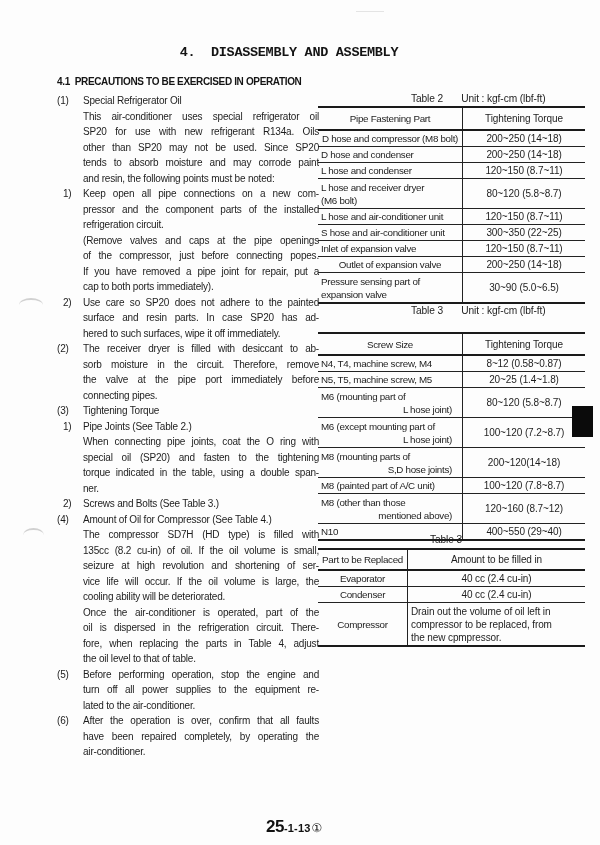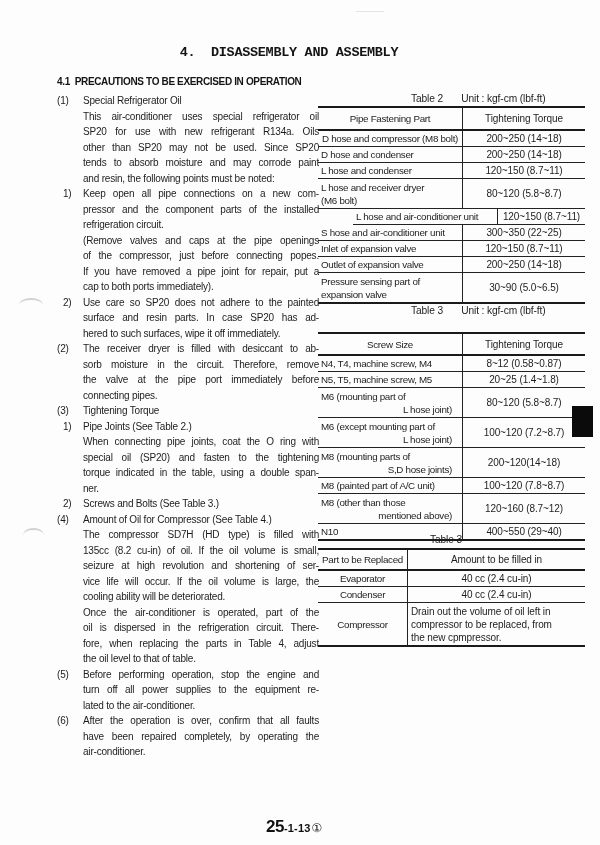"L hose and air-conditioner unit" div.trow { margin-left: 35px -> none }
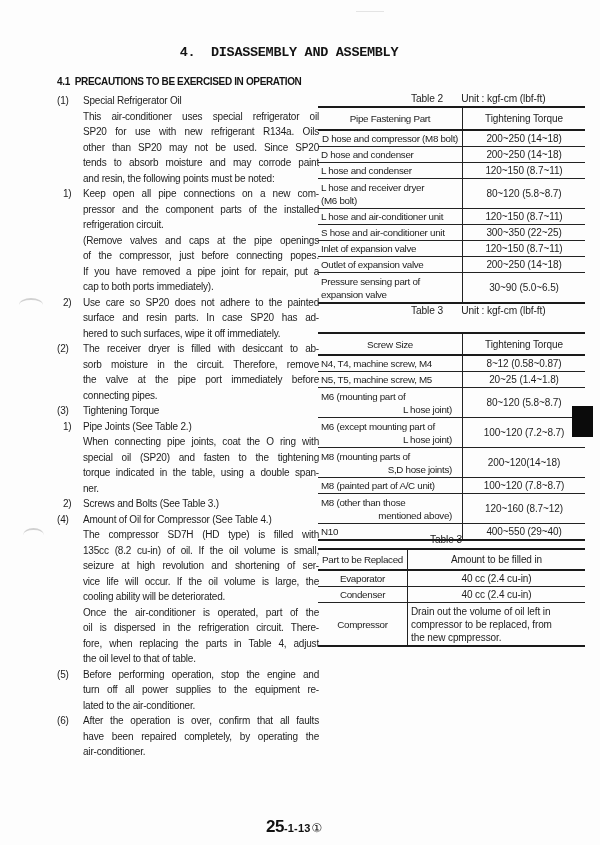"Outlet of expansion valve" div.tc { align-items: none -> center }
